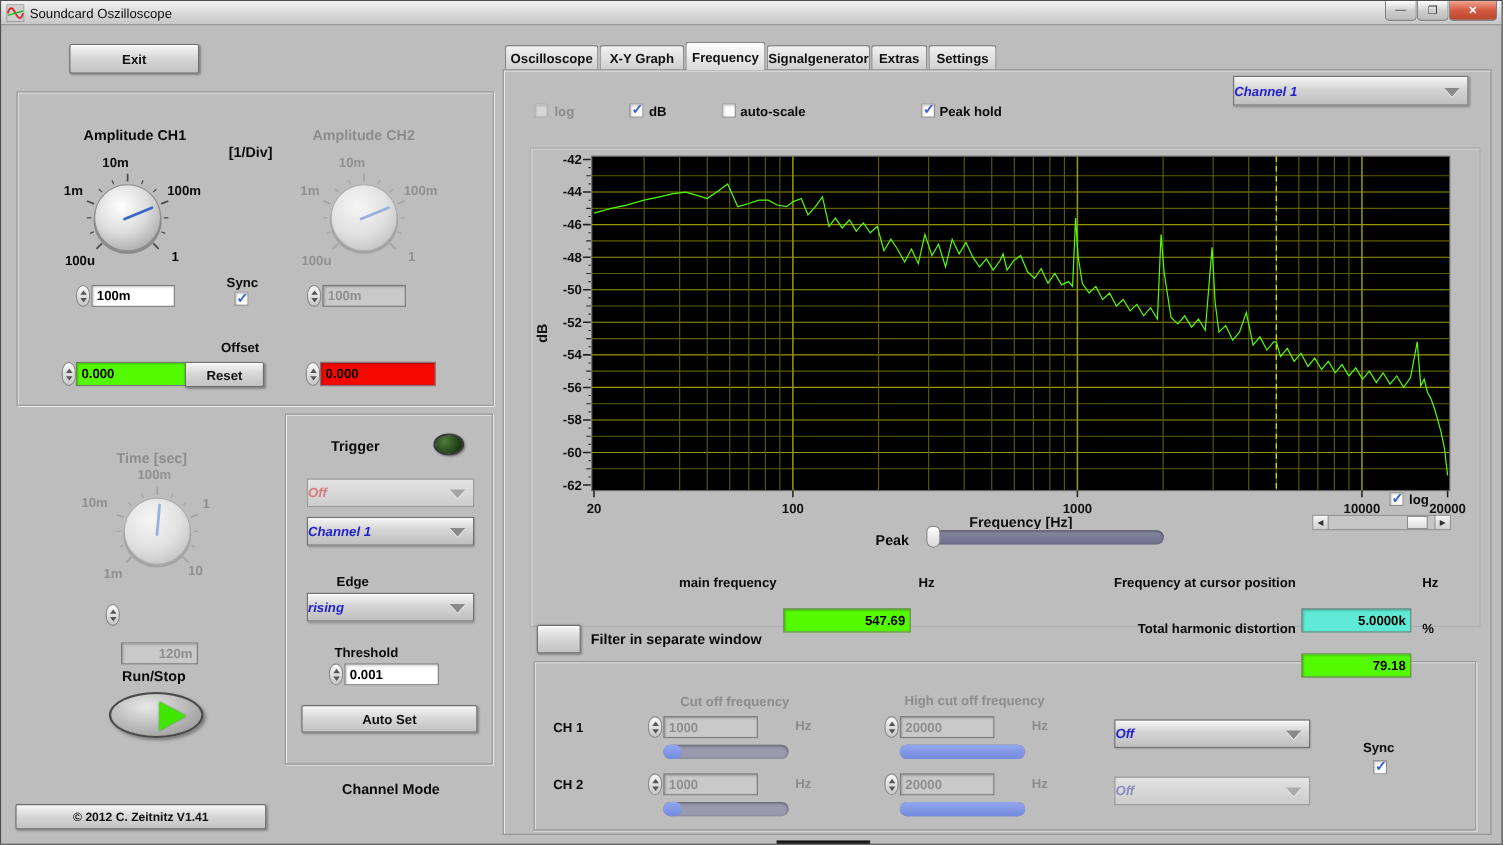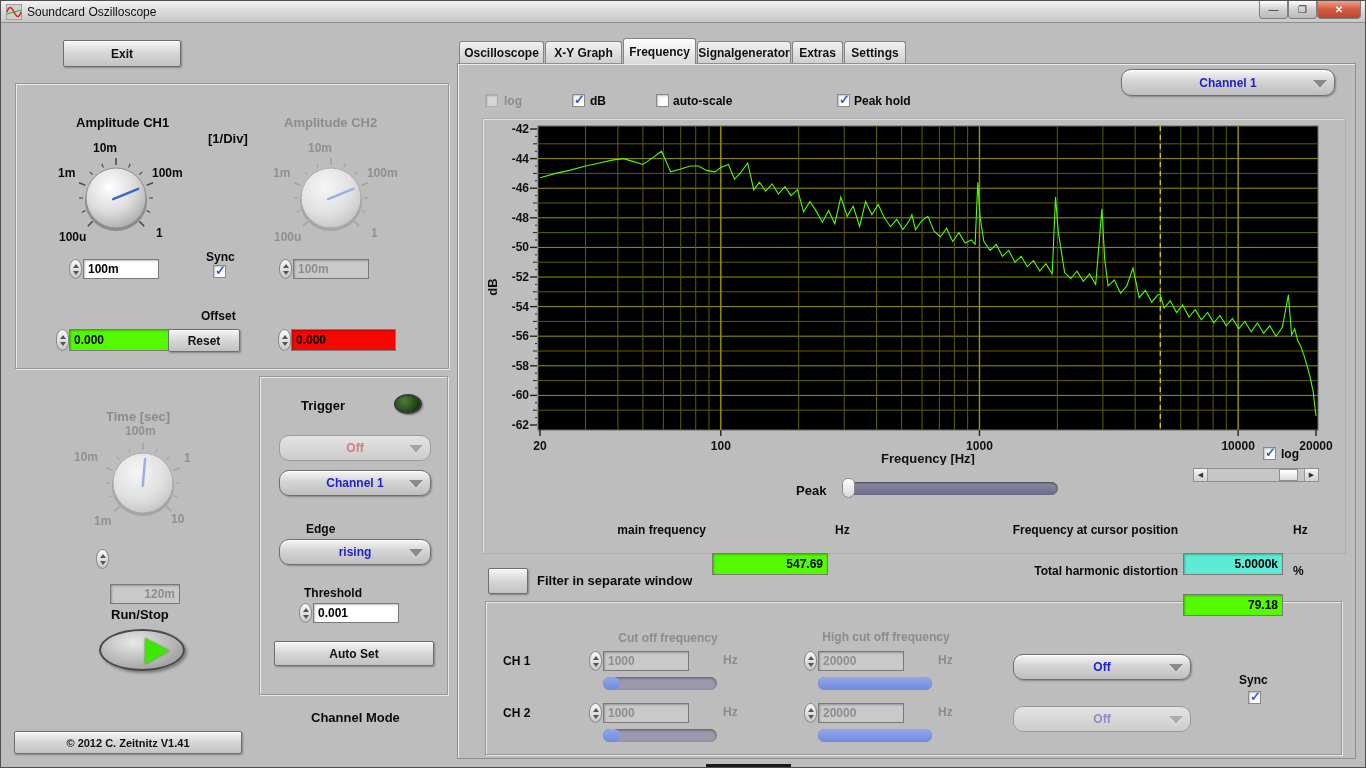"Channel 1" .dd { border-radius: 10px -> 0; font-style: none -> italic; justify-content: center -> none }
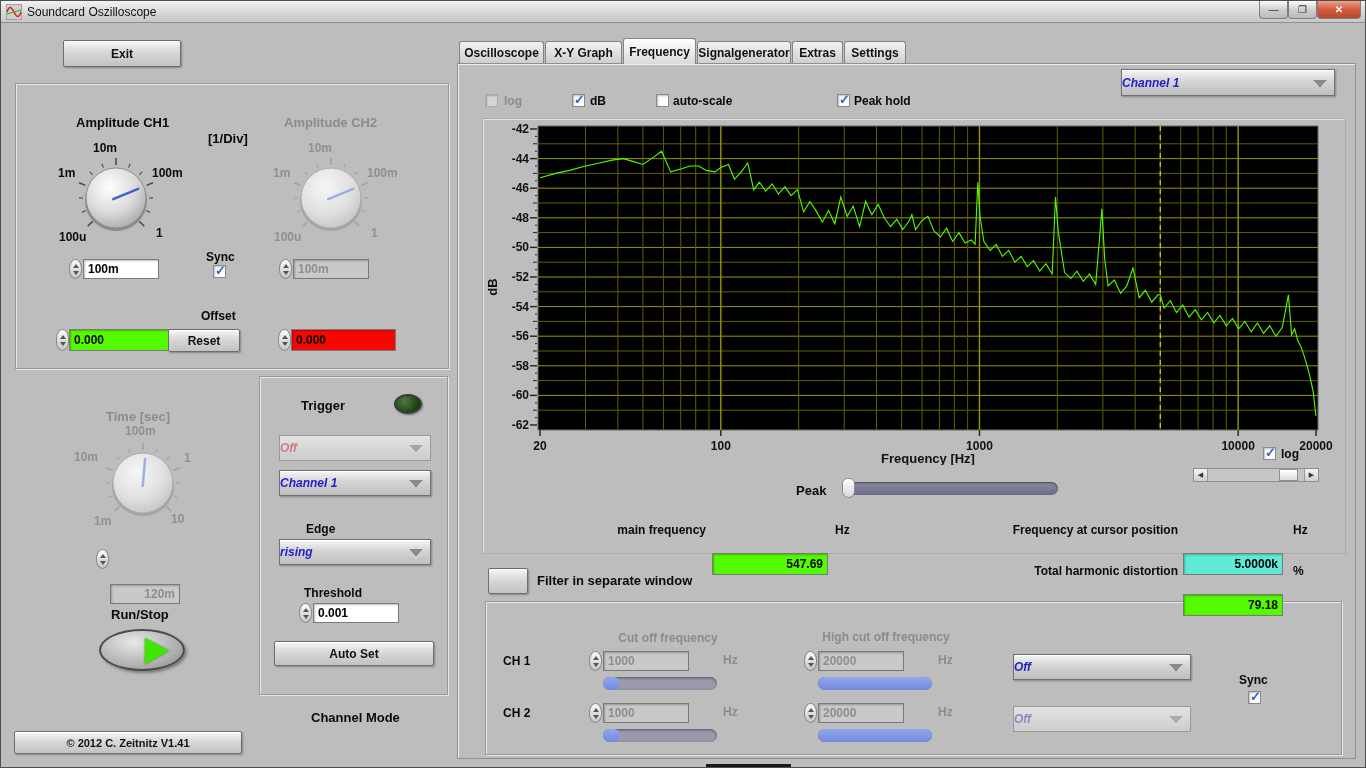"-42" .graph-frame { top: 117px -> 133px }
